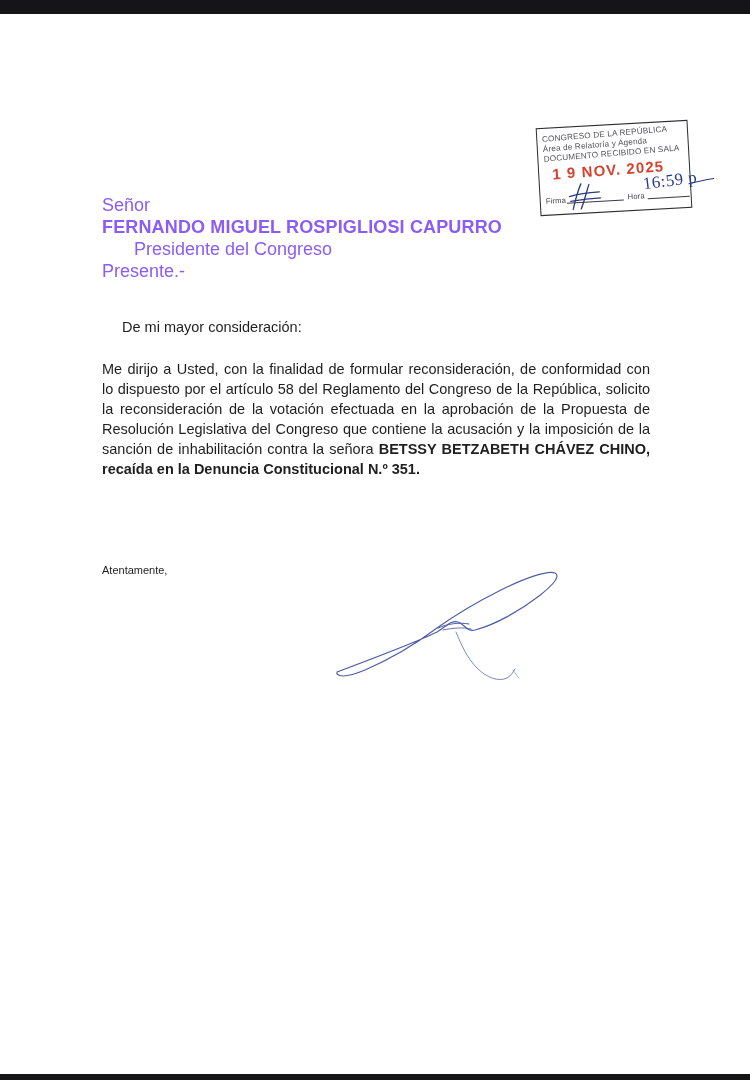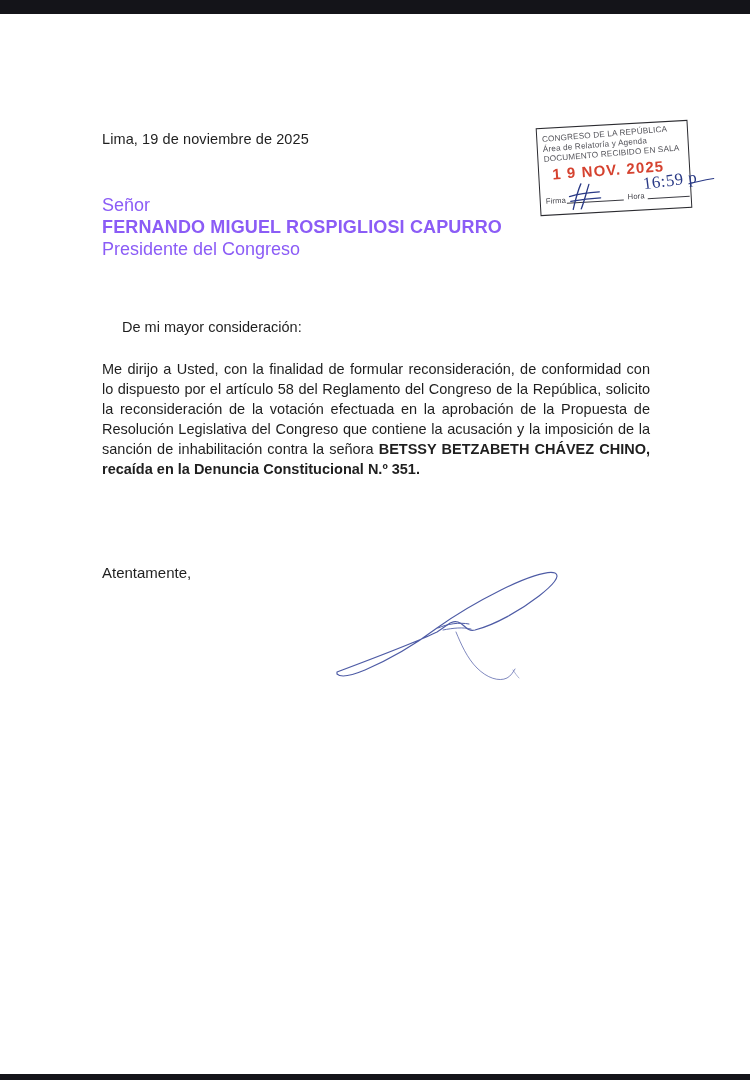"Lima, 19 de noviembre de" div.date-line { html: <div>Lima, 19 de noviembre de 2025</div> -> none }
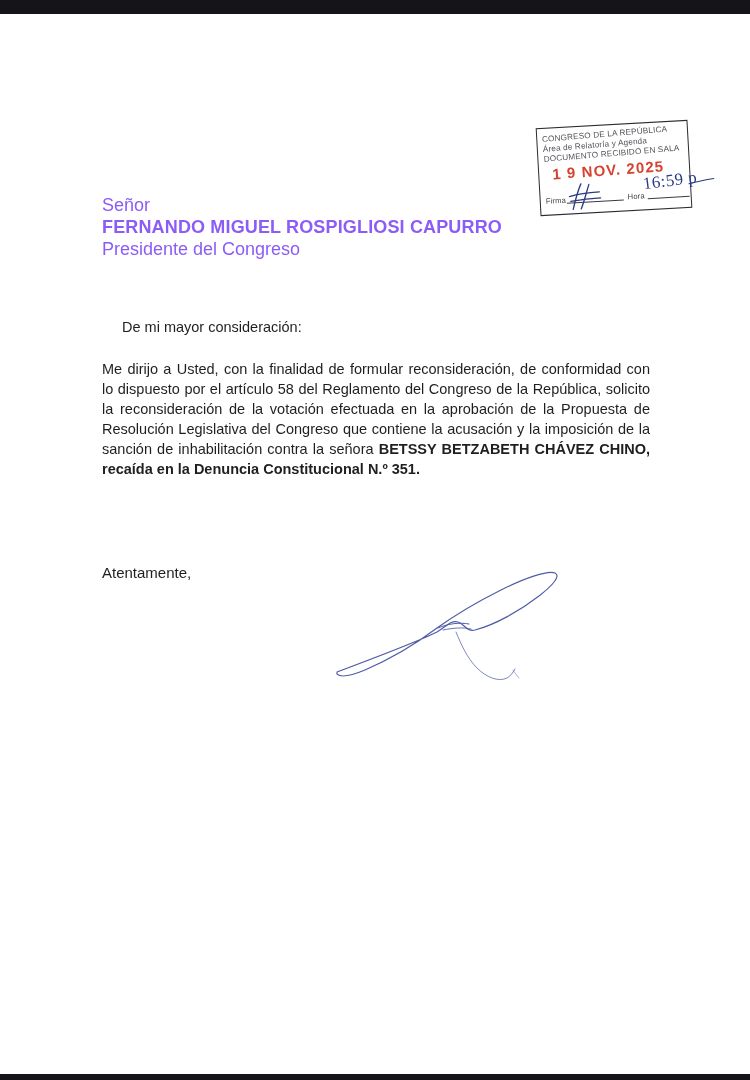"Presidente del Congreso" .addressee .role { margin-left: none -> 32px }
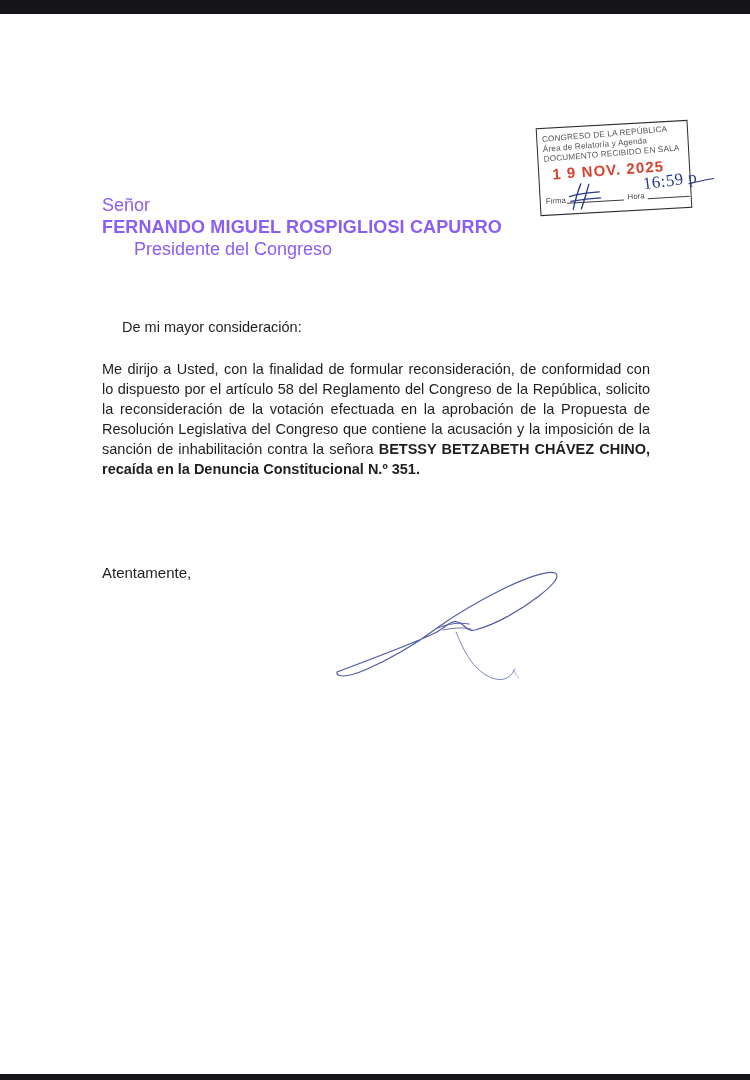"Presente.-" span.present { html: none -> <span>Presente.-</span> }
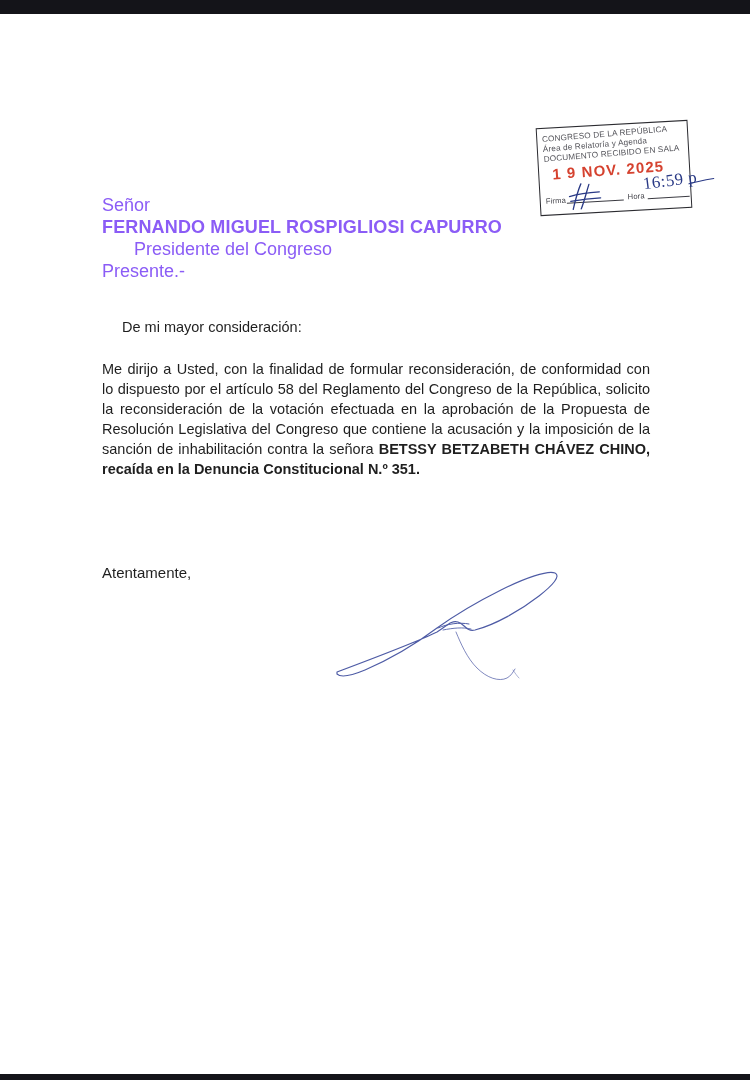"Atentamente," .closing { font-size: 15px -> 11px }
